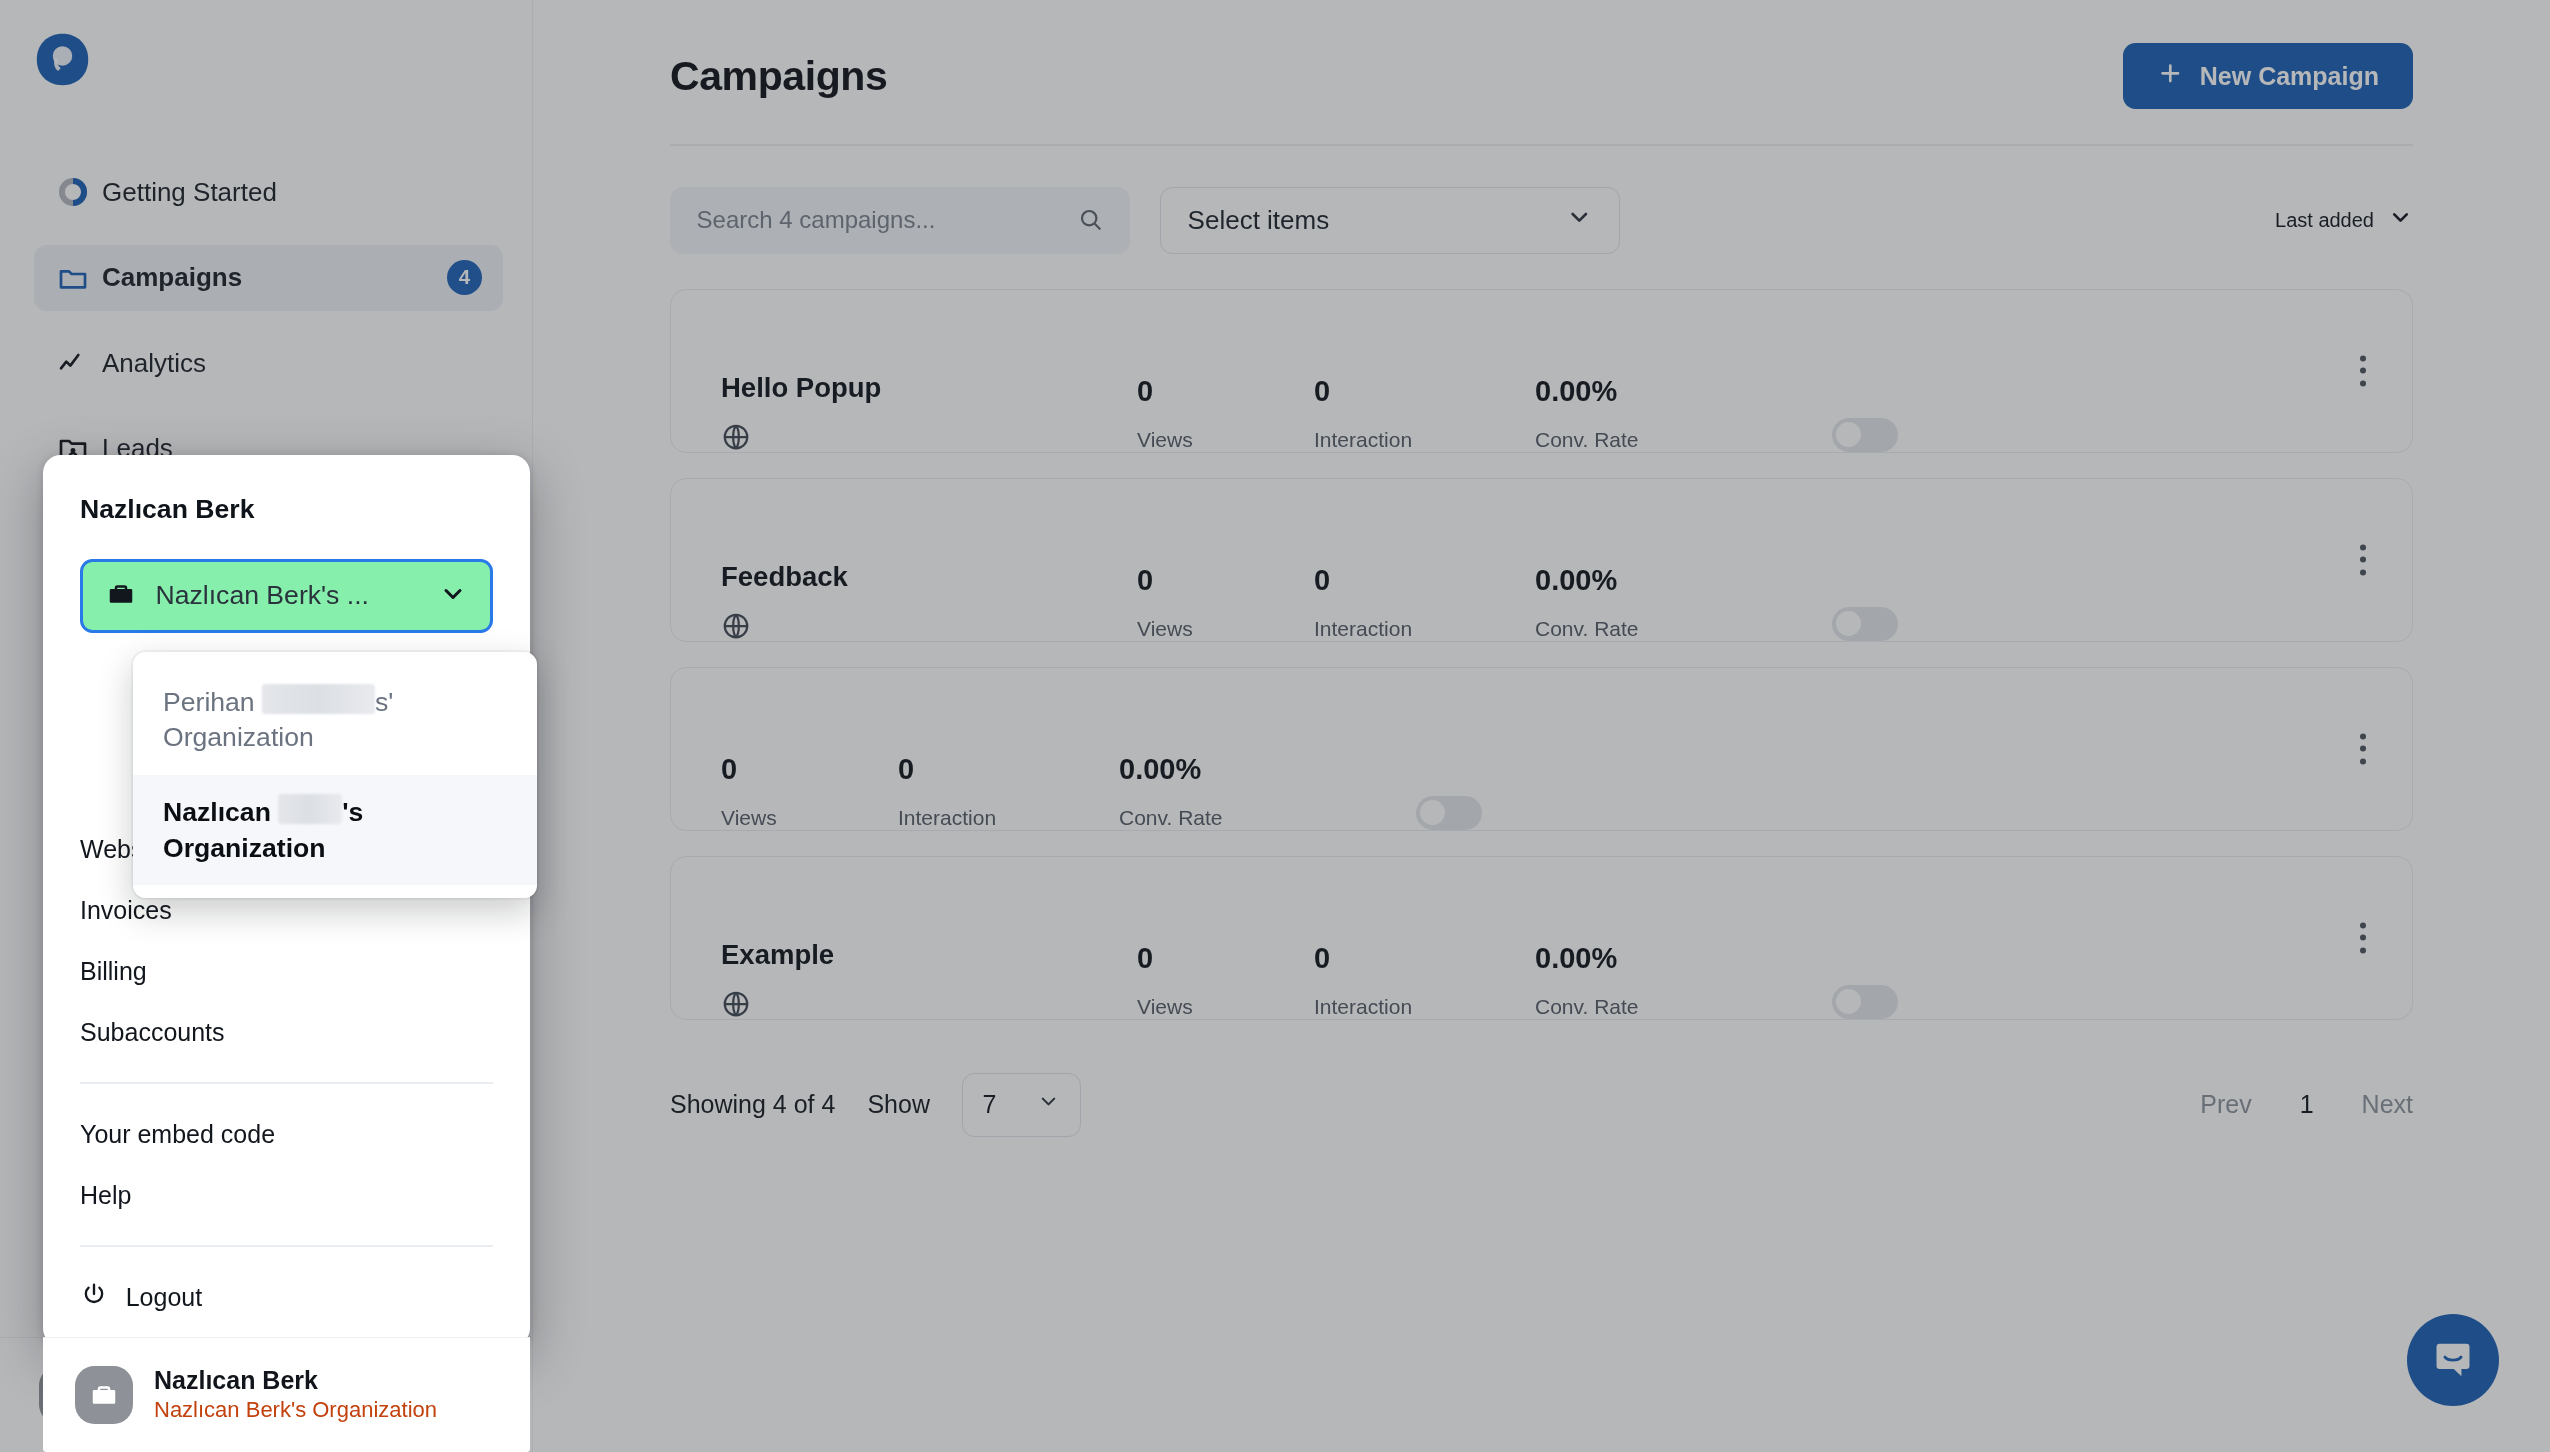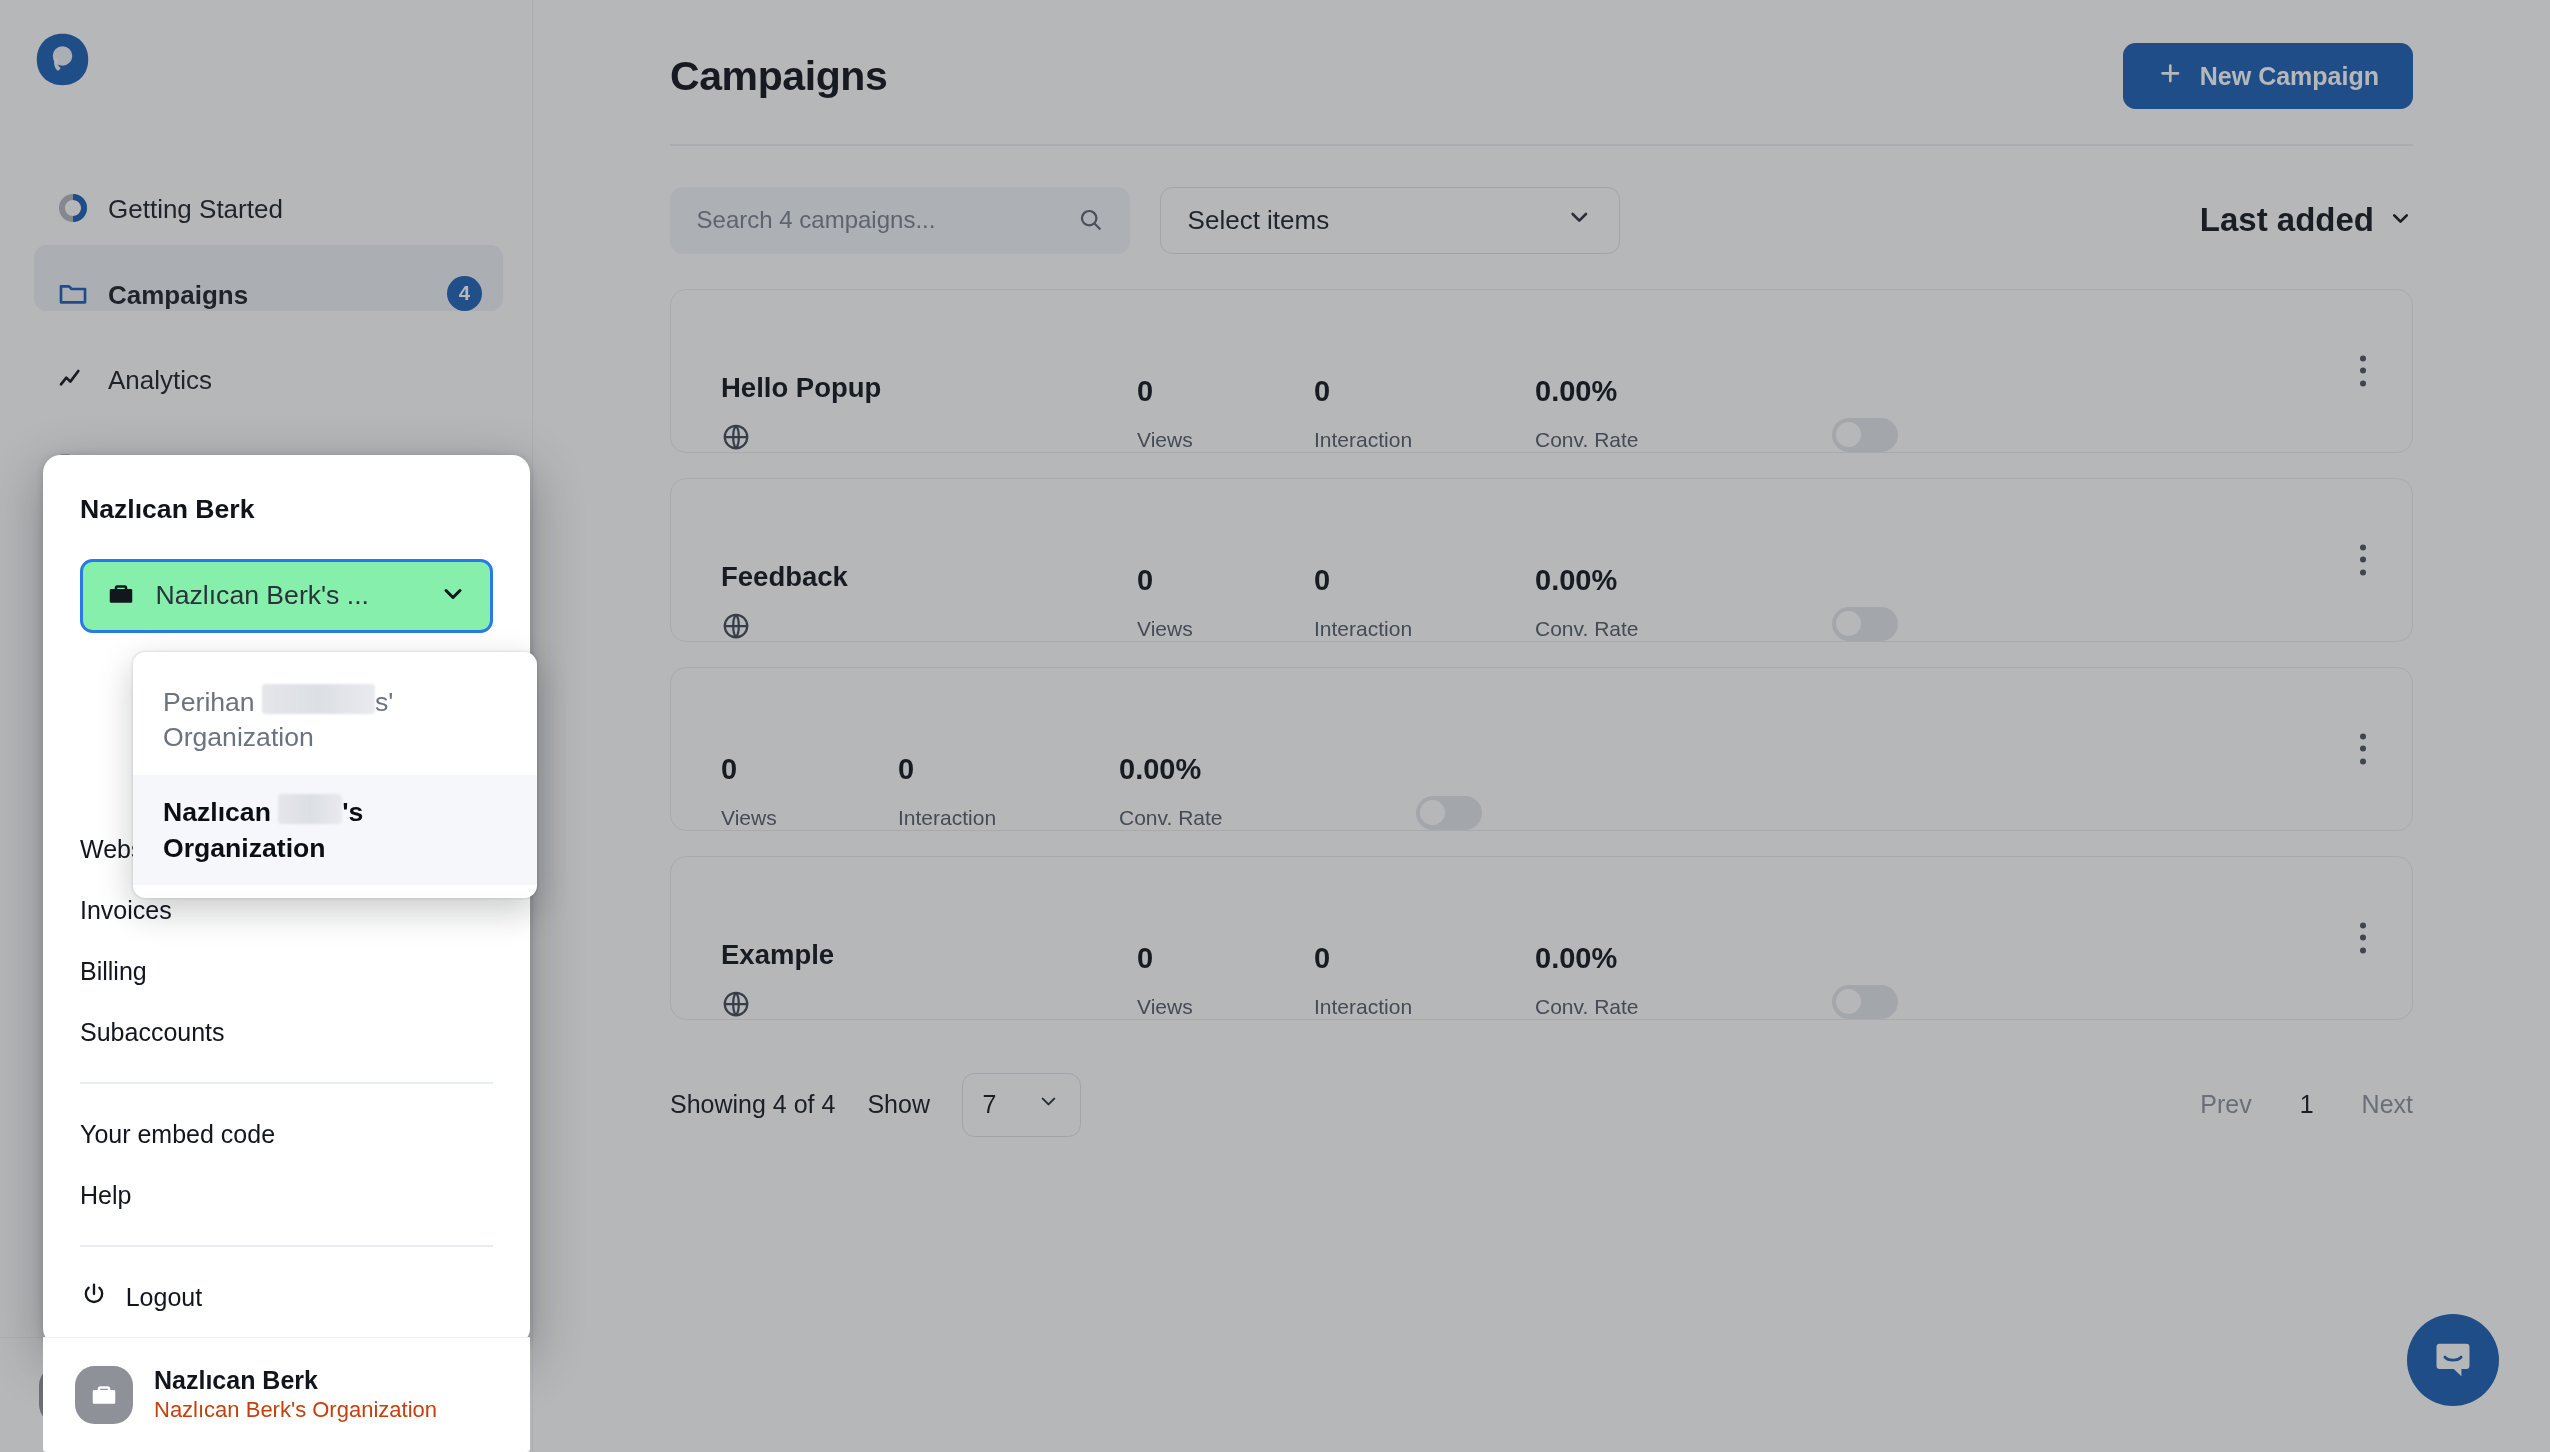"Getting Started" .nav-item { align-items: flex-end -> center; gap: 18px -> 12px }
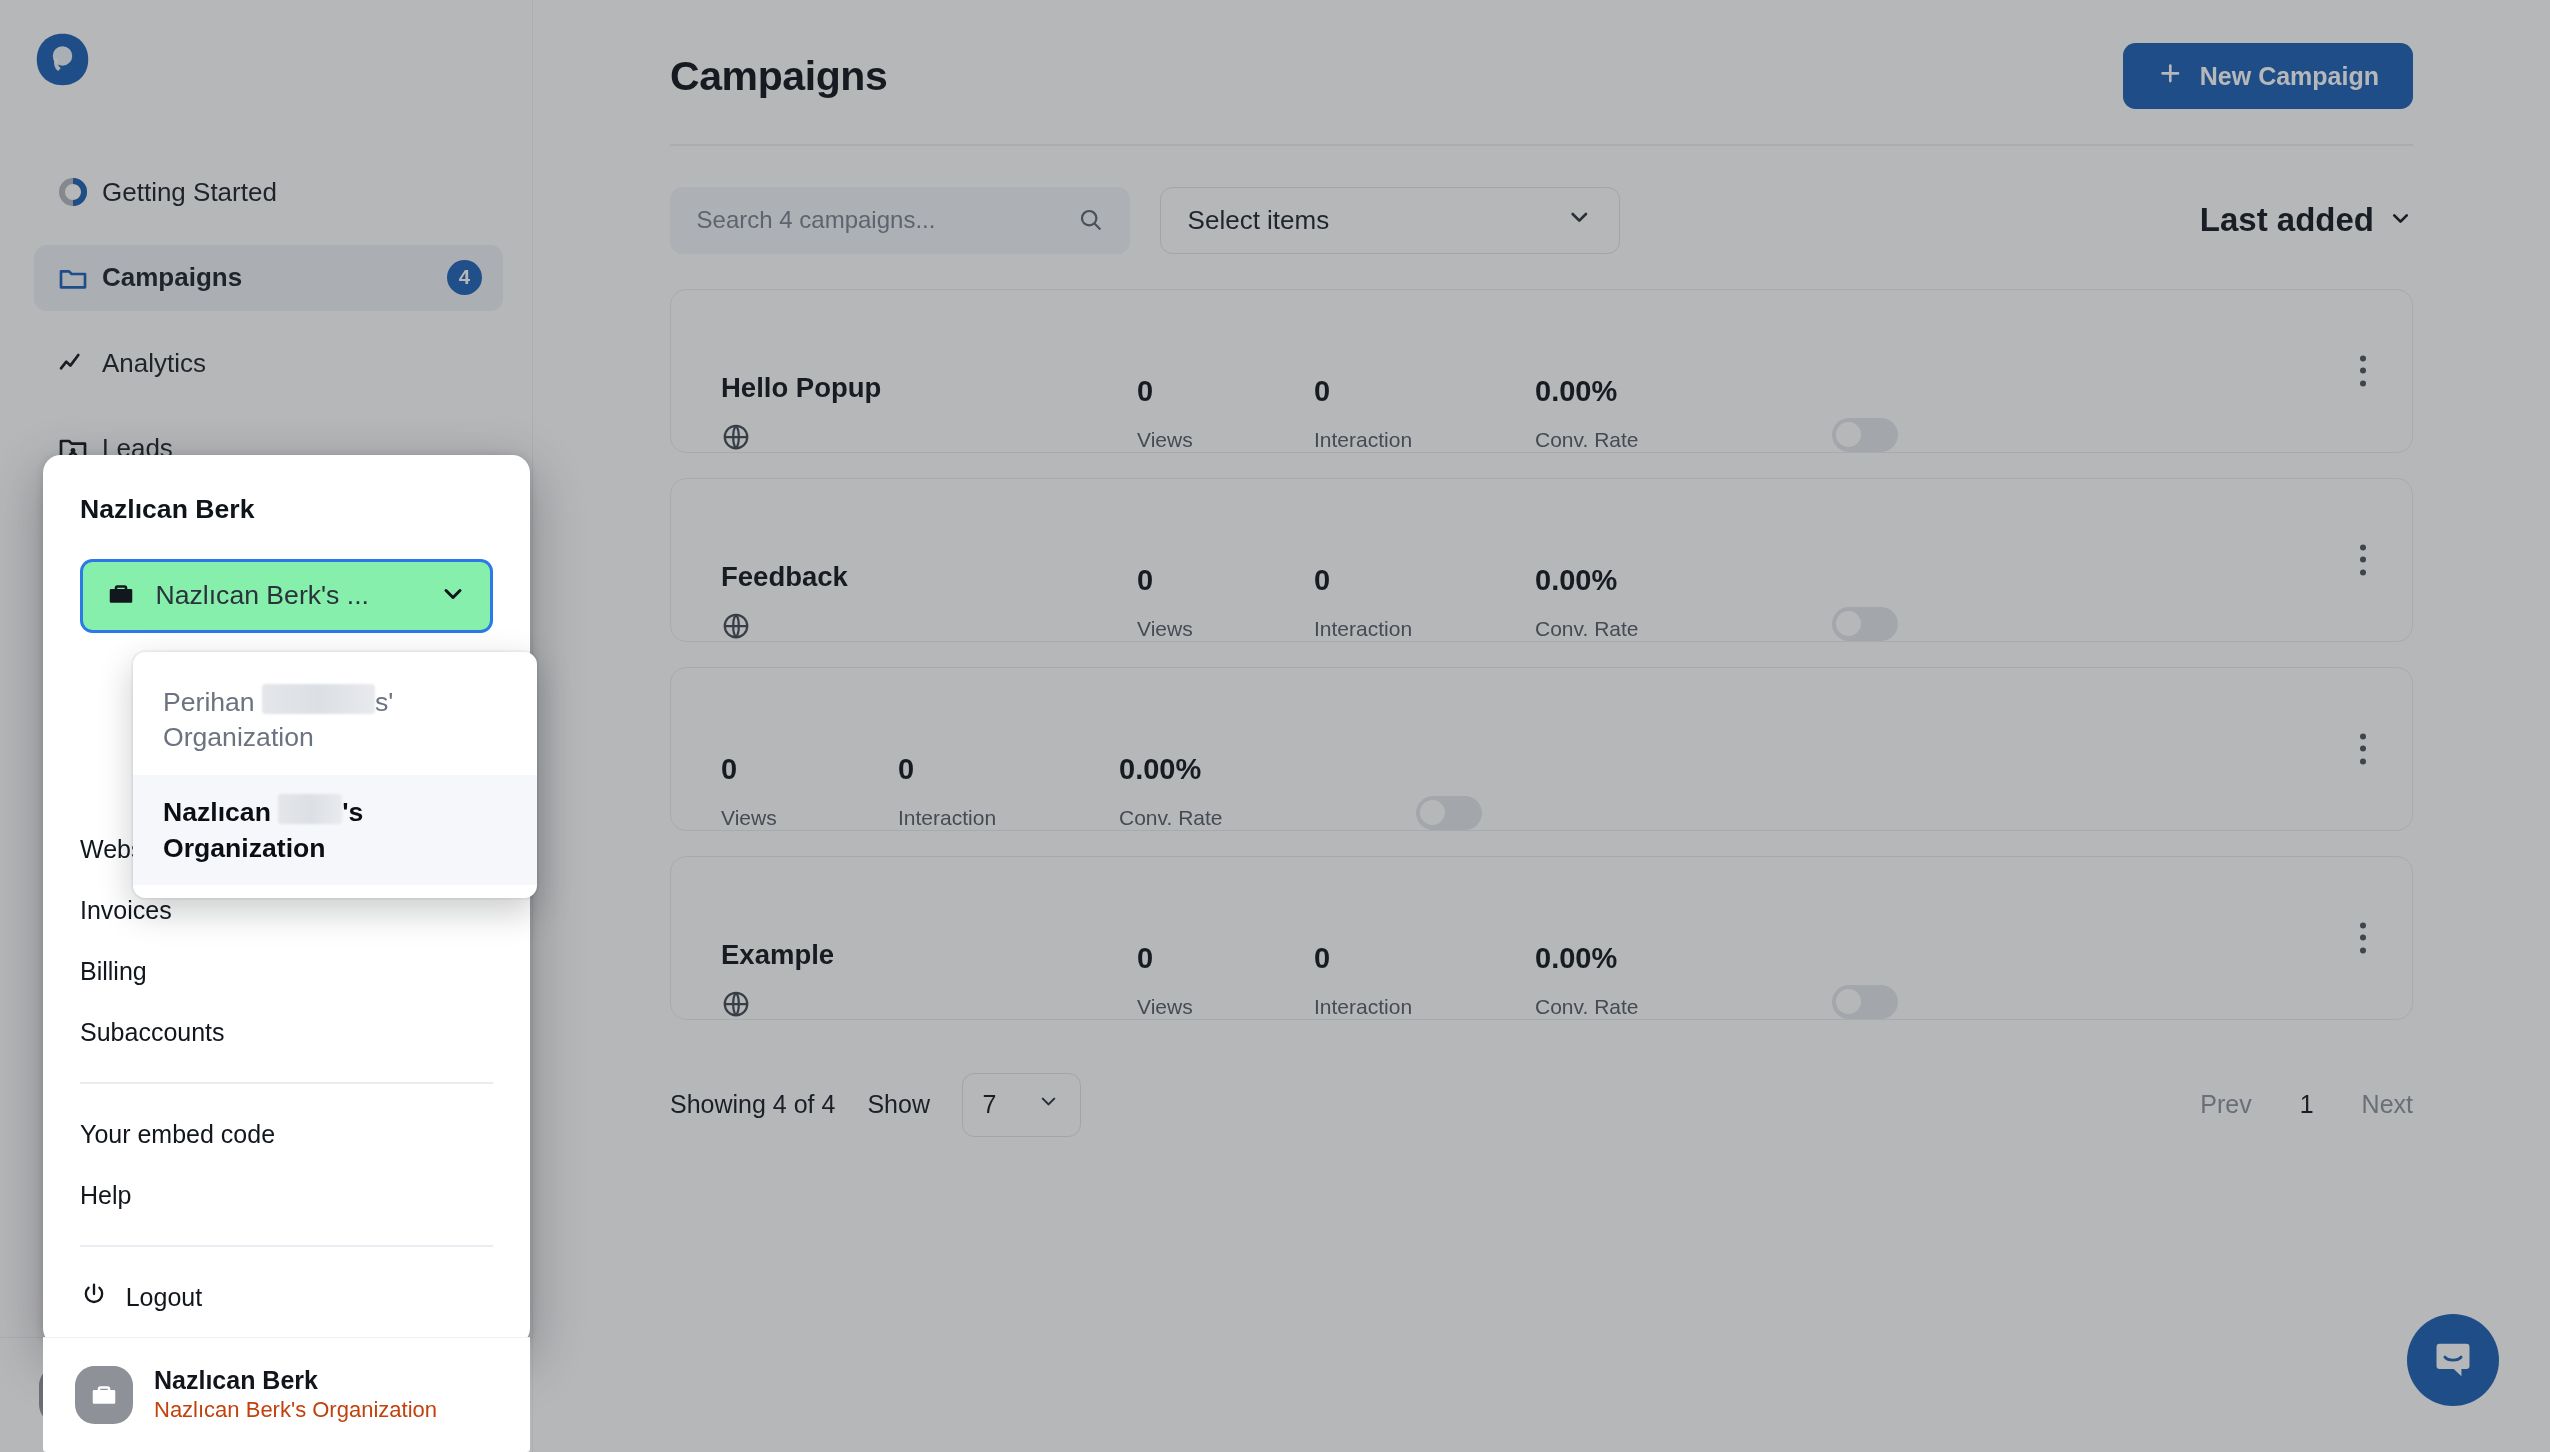"Last added" .sort-box { font-size: 33px -> 20px; font-weight: bold -> none }
